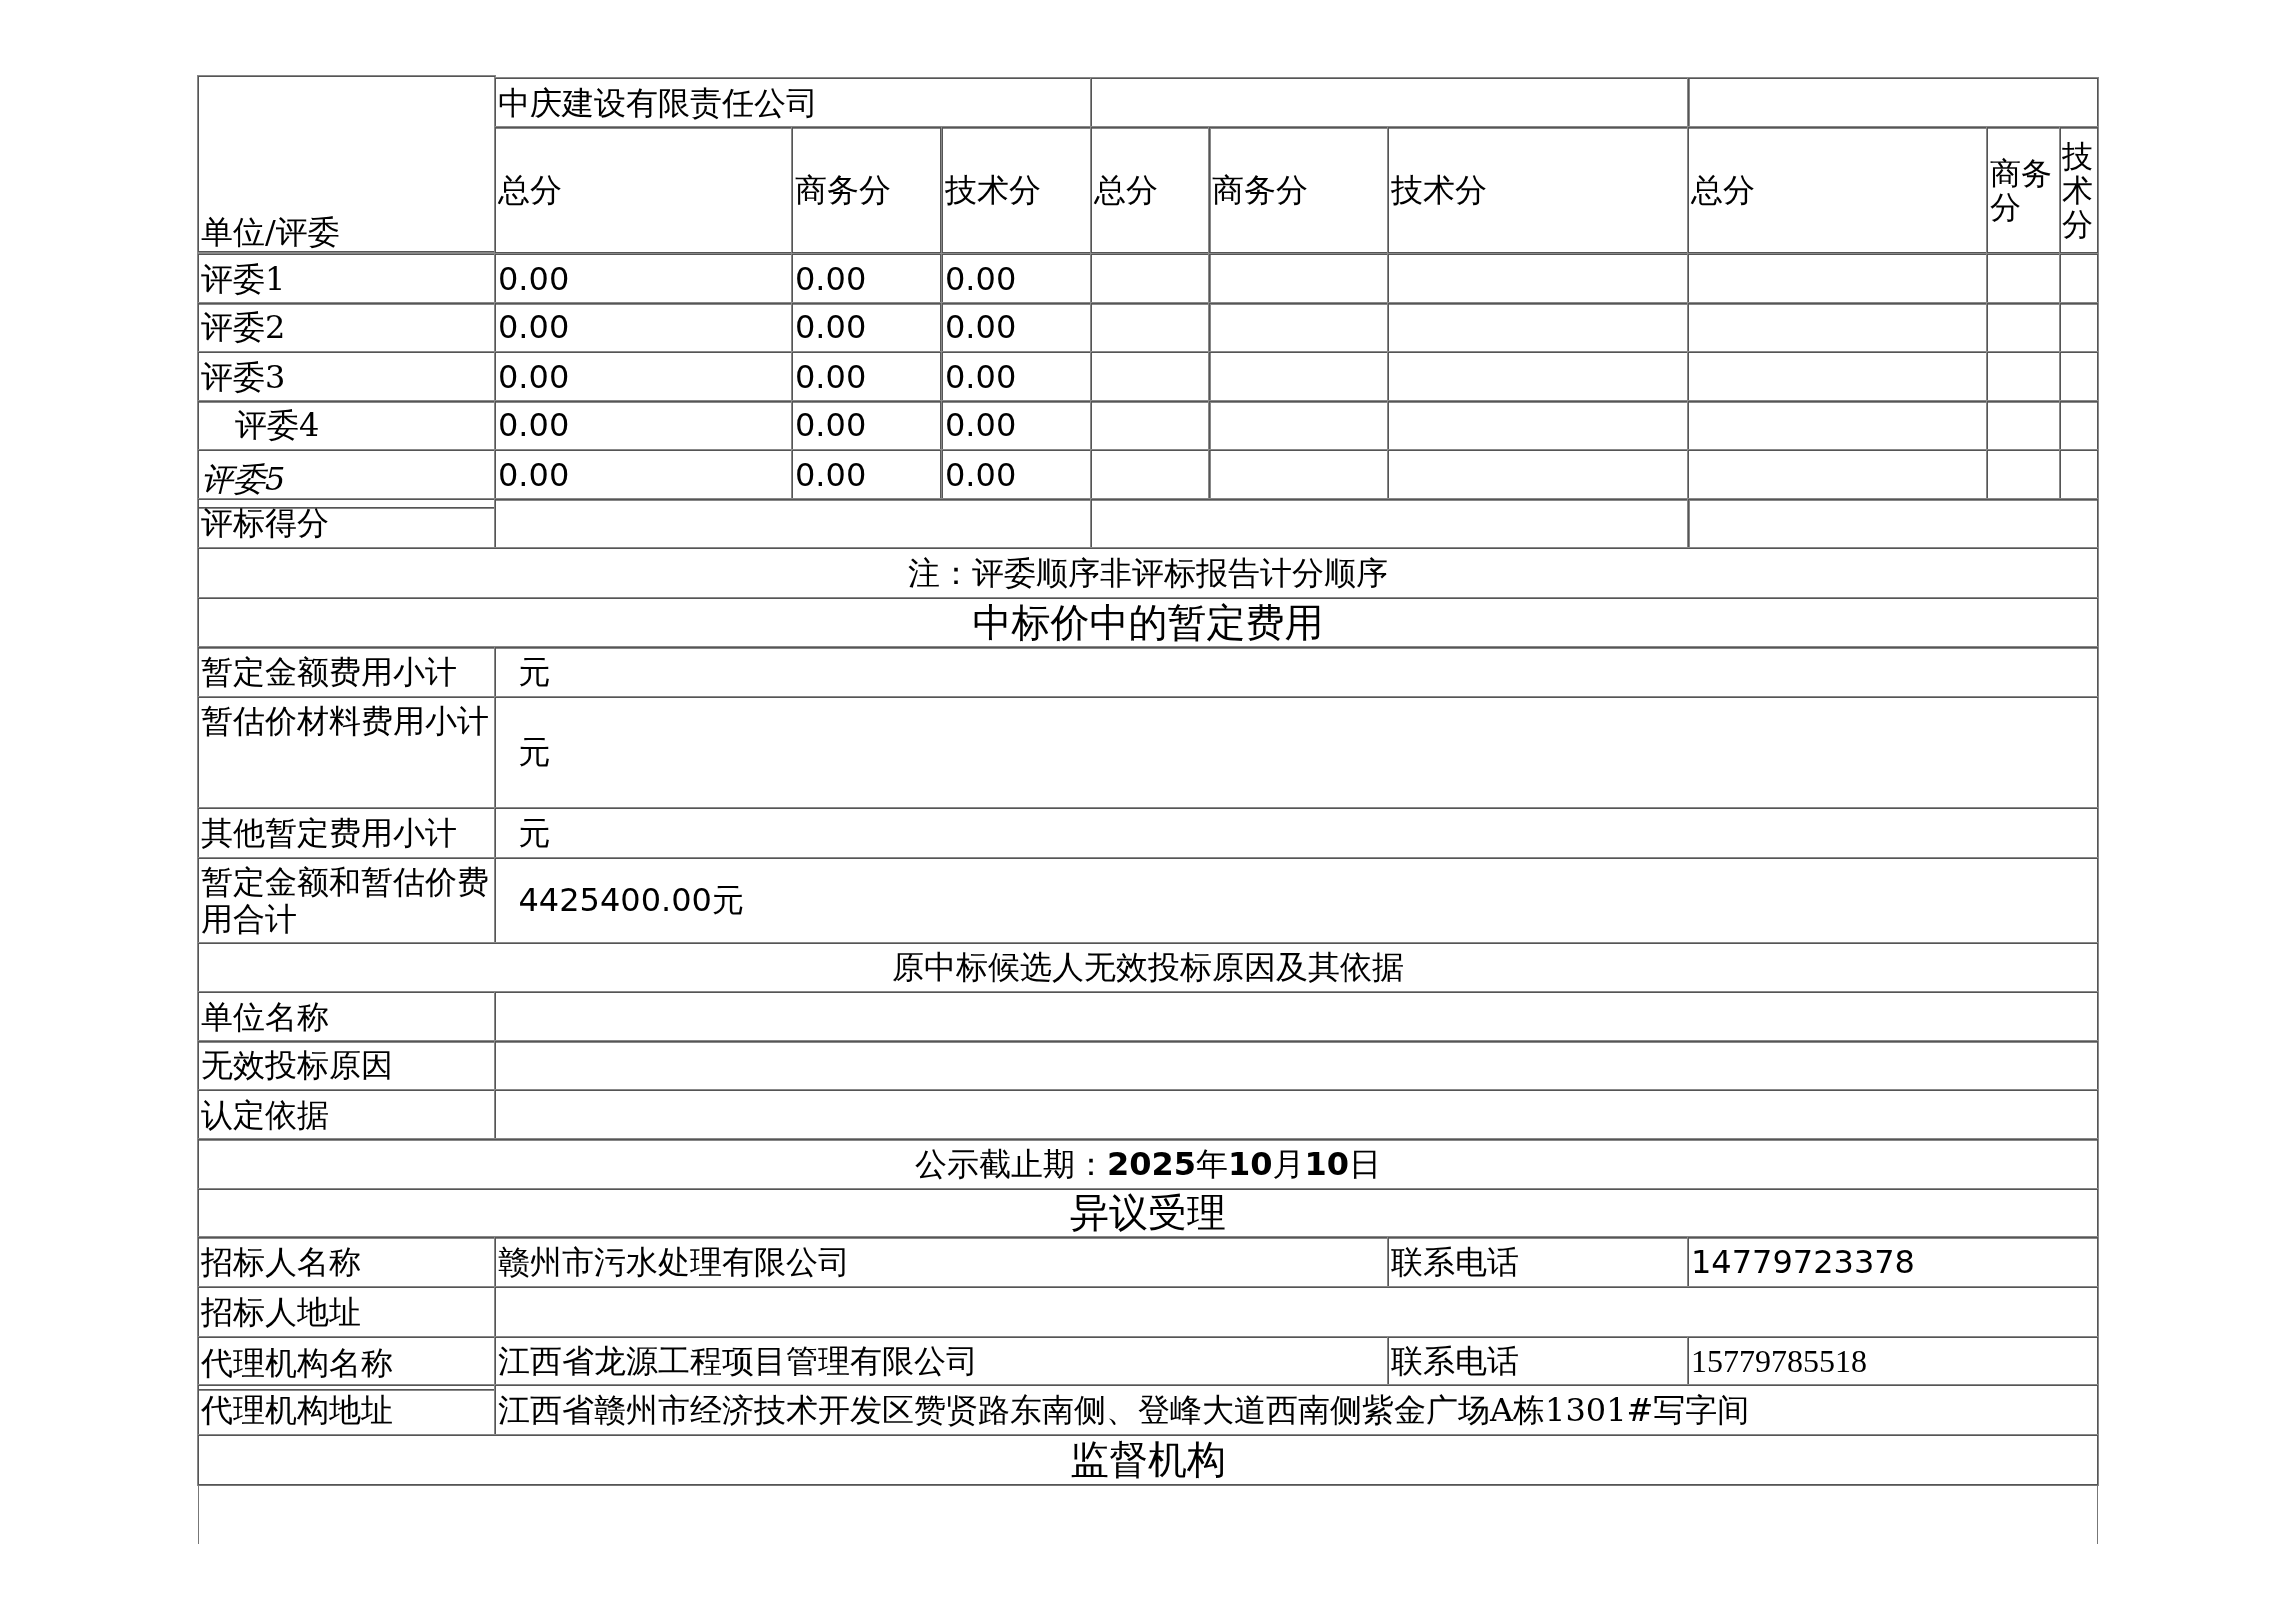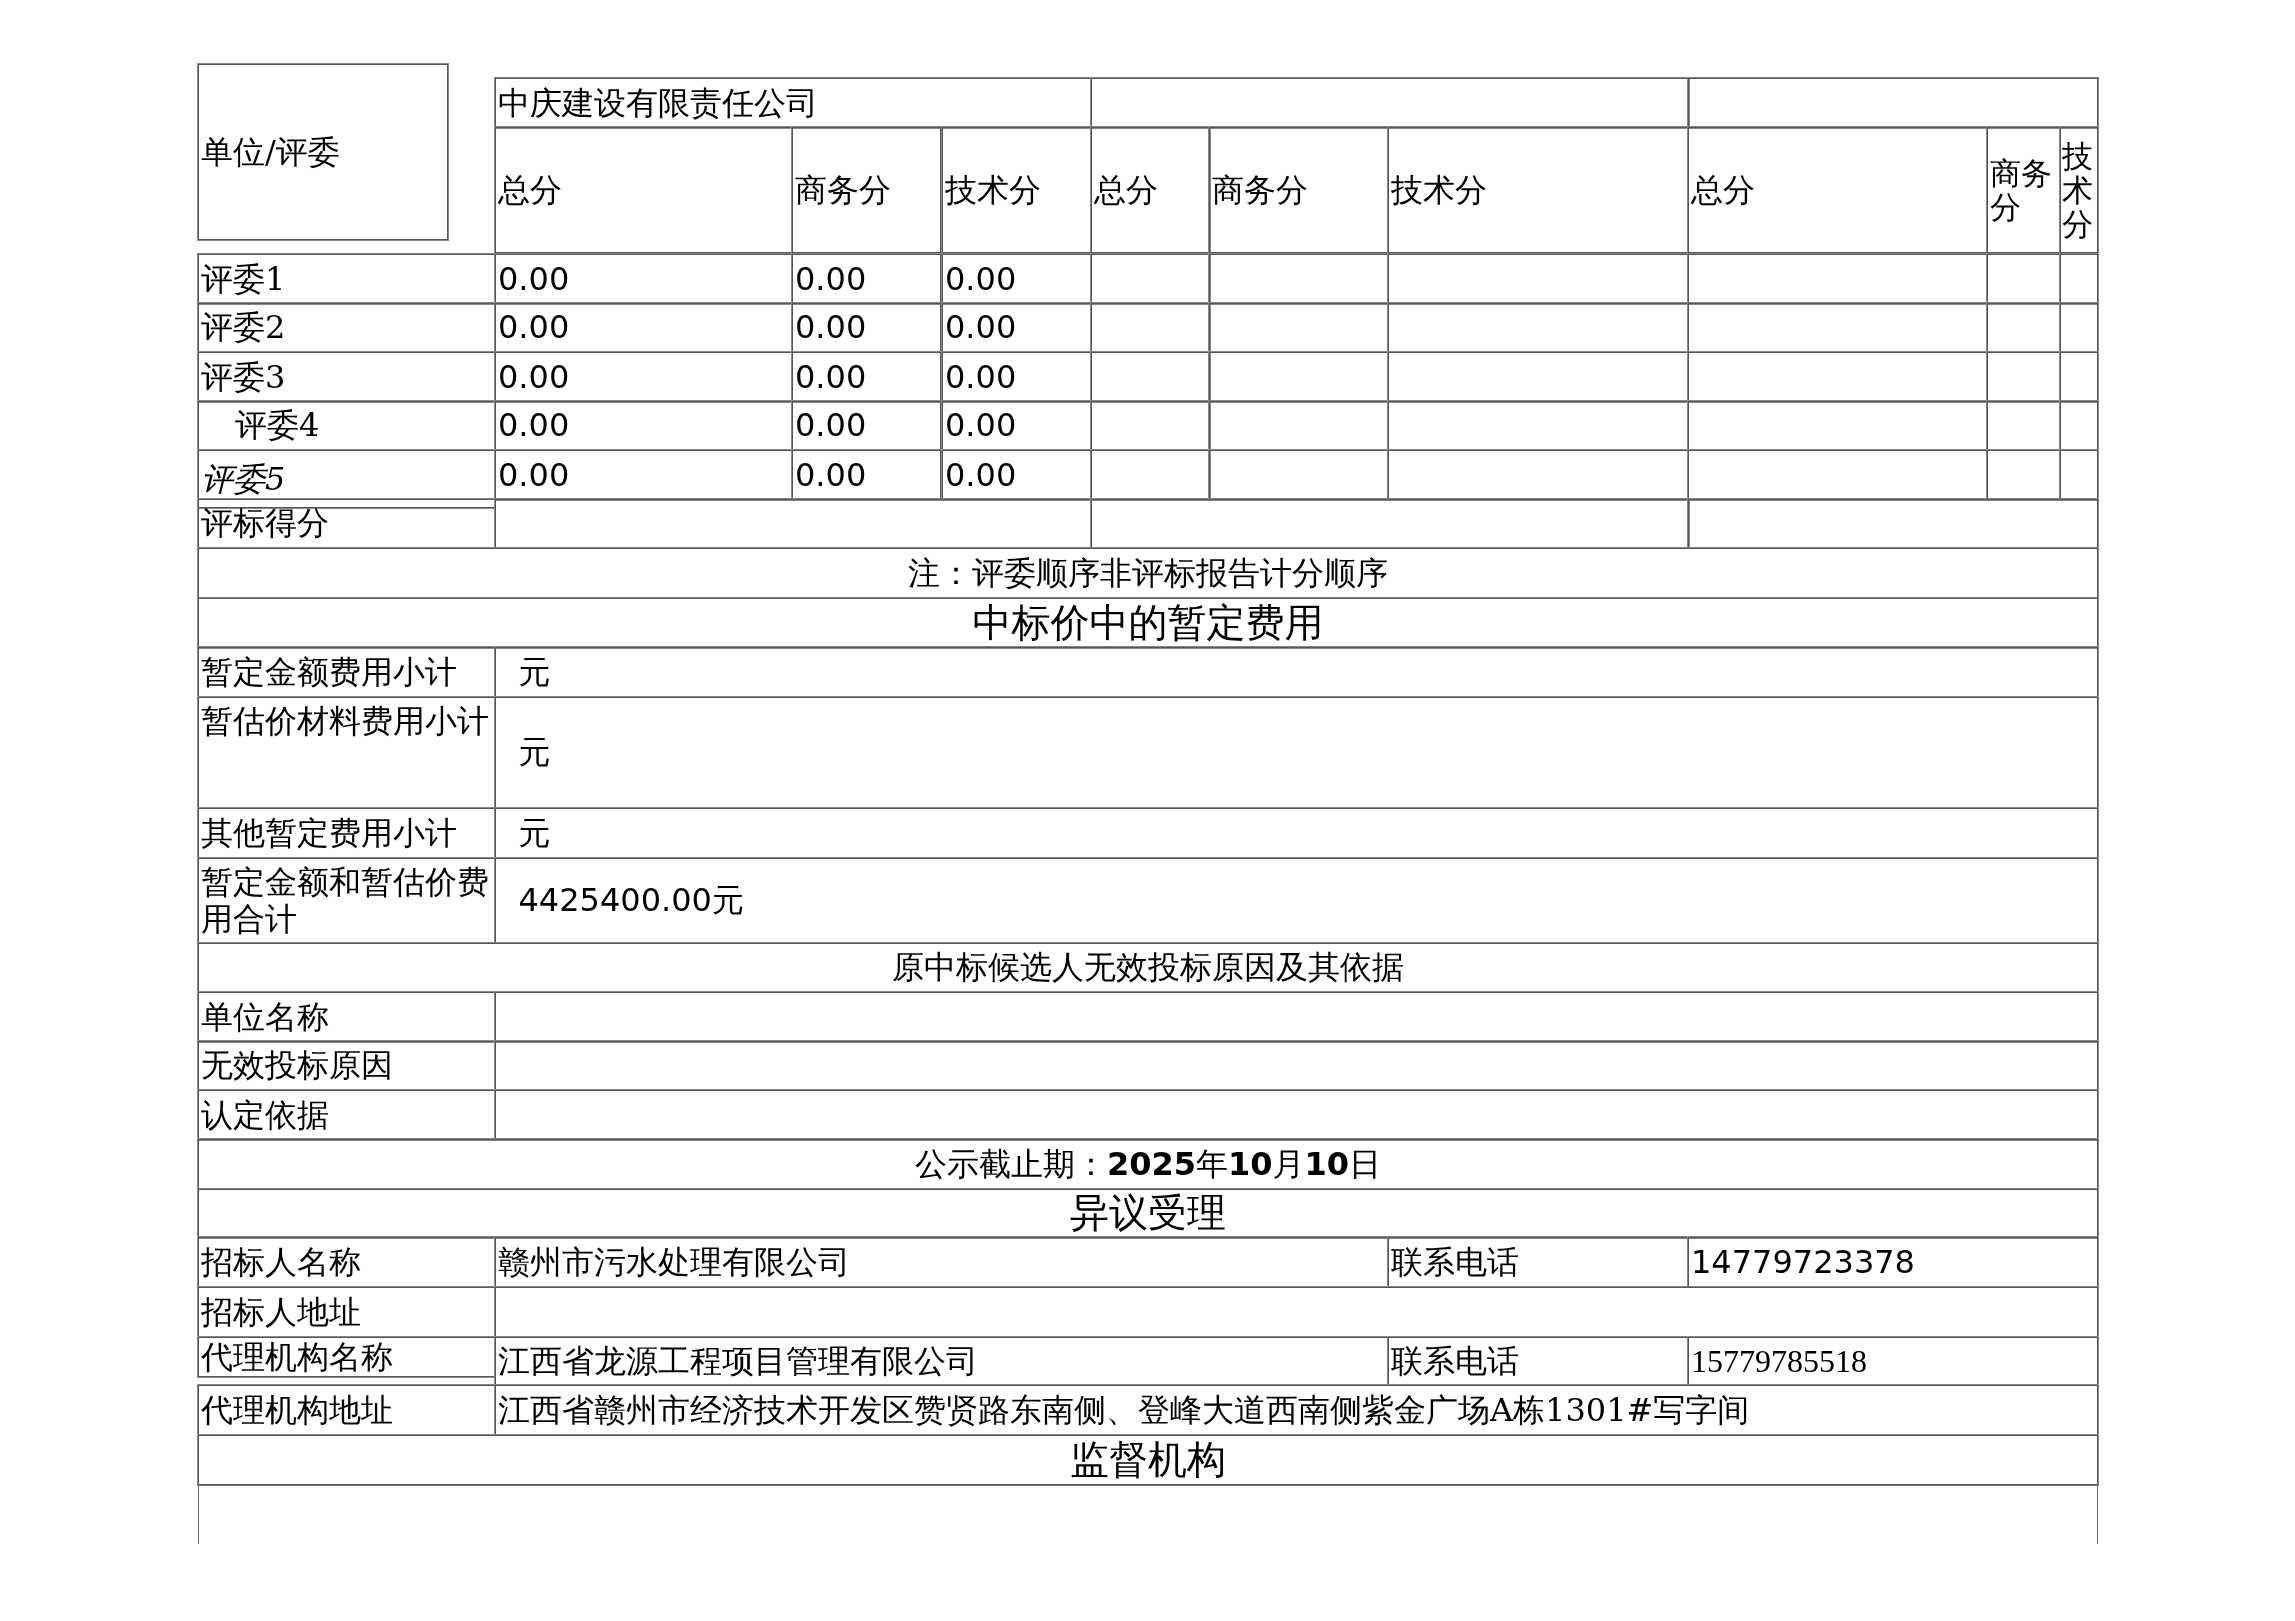"单位/评委" div.cell { align-items: none -> flex-end; top: 64px -> 76px; width: 250px -> 297px }
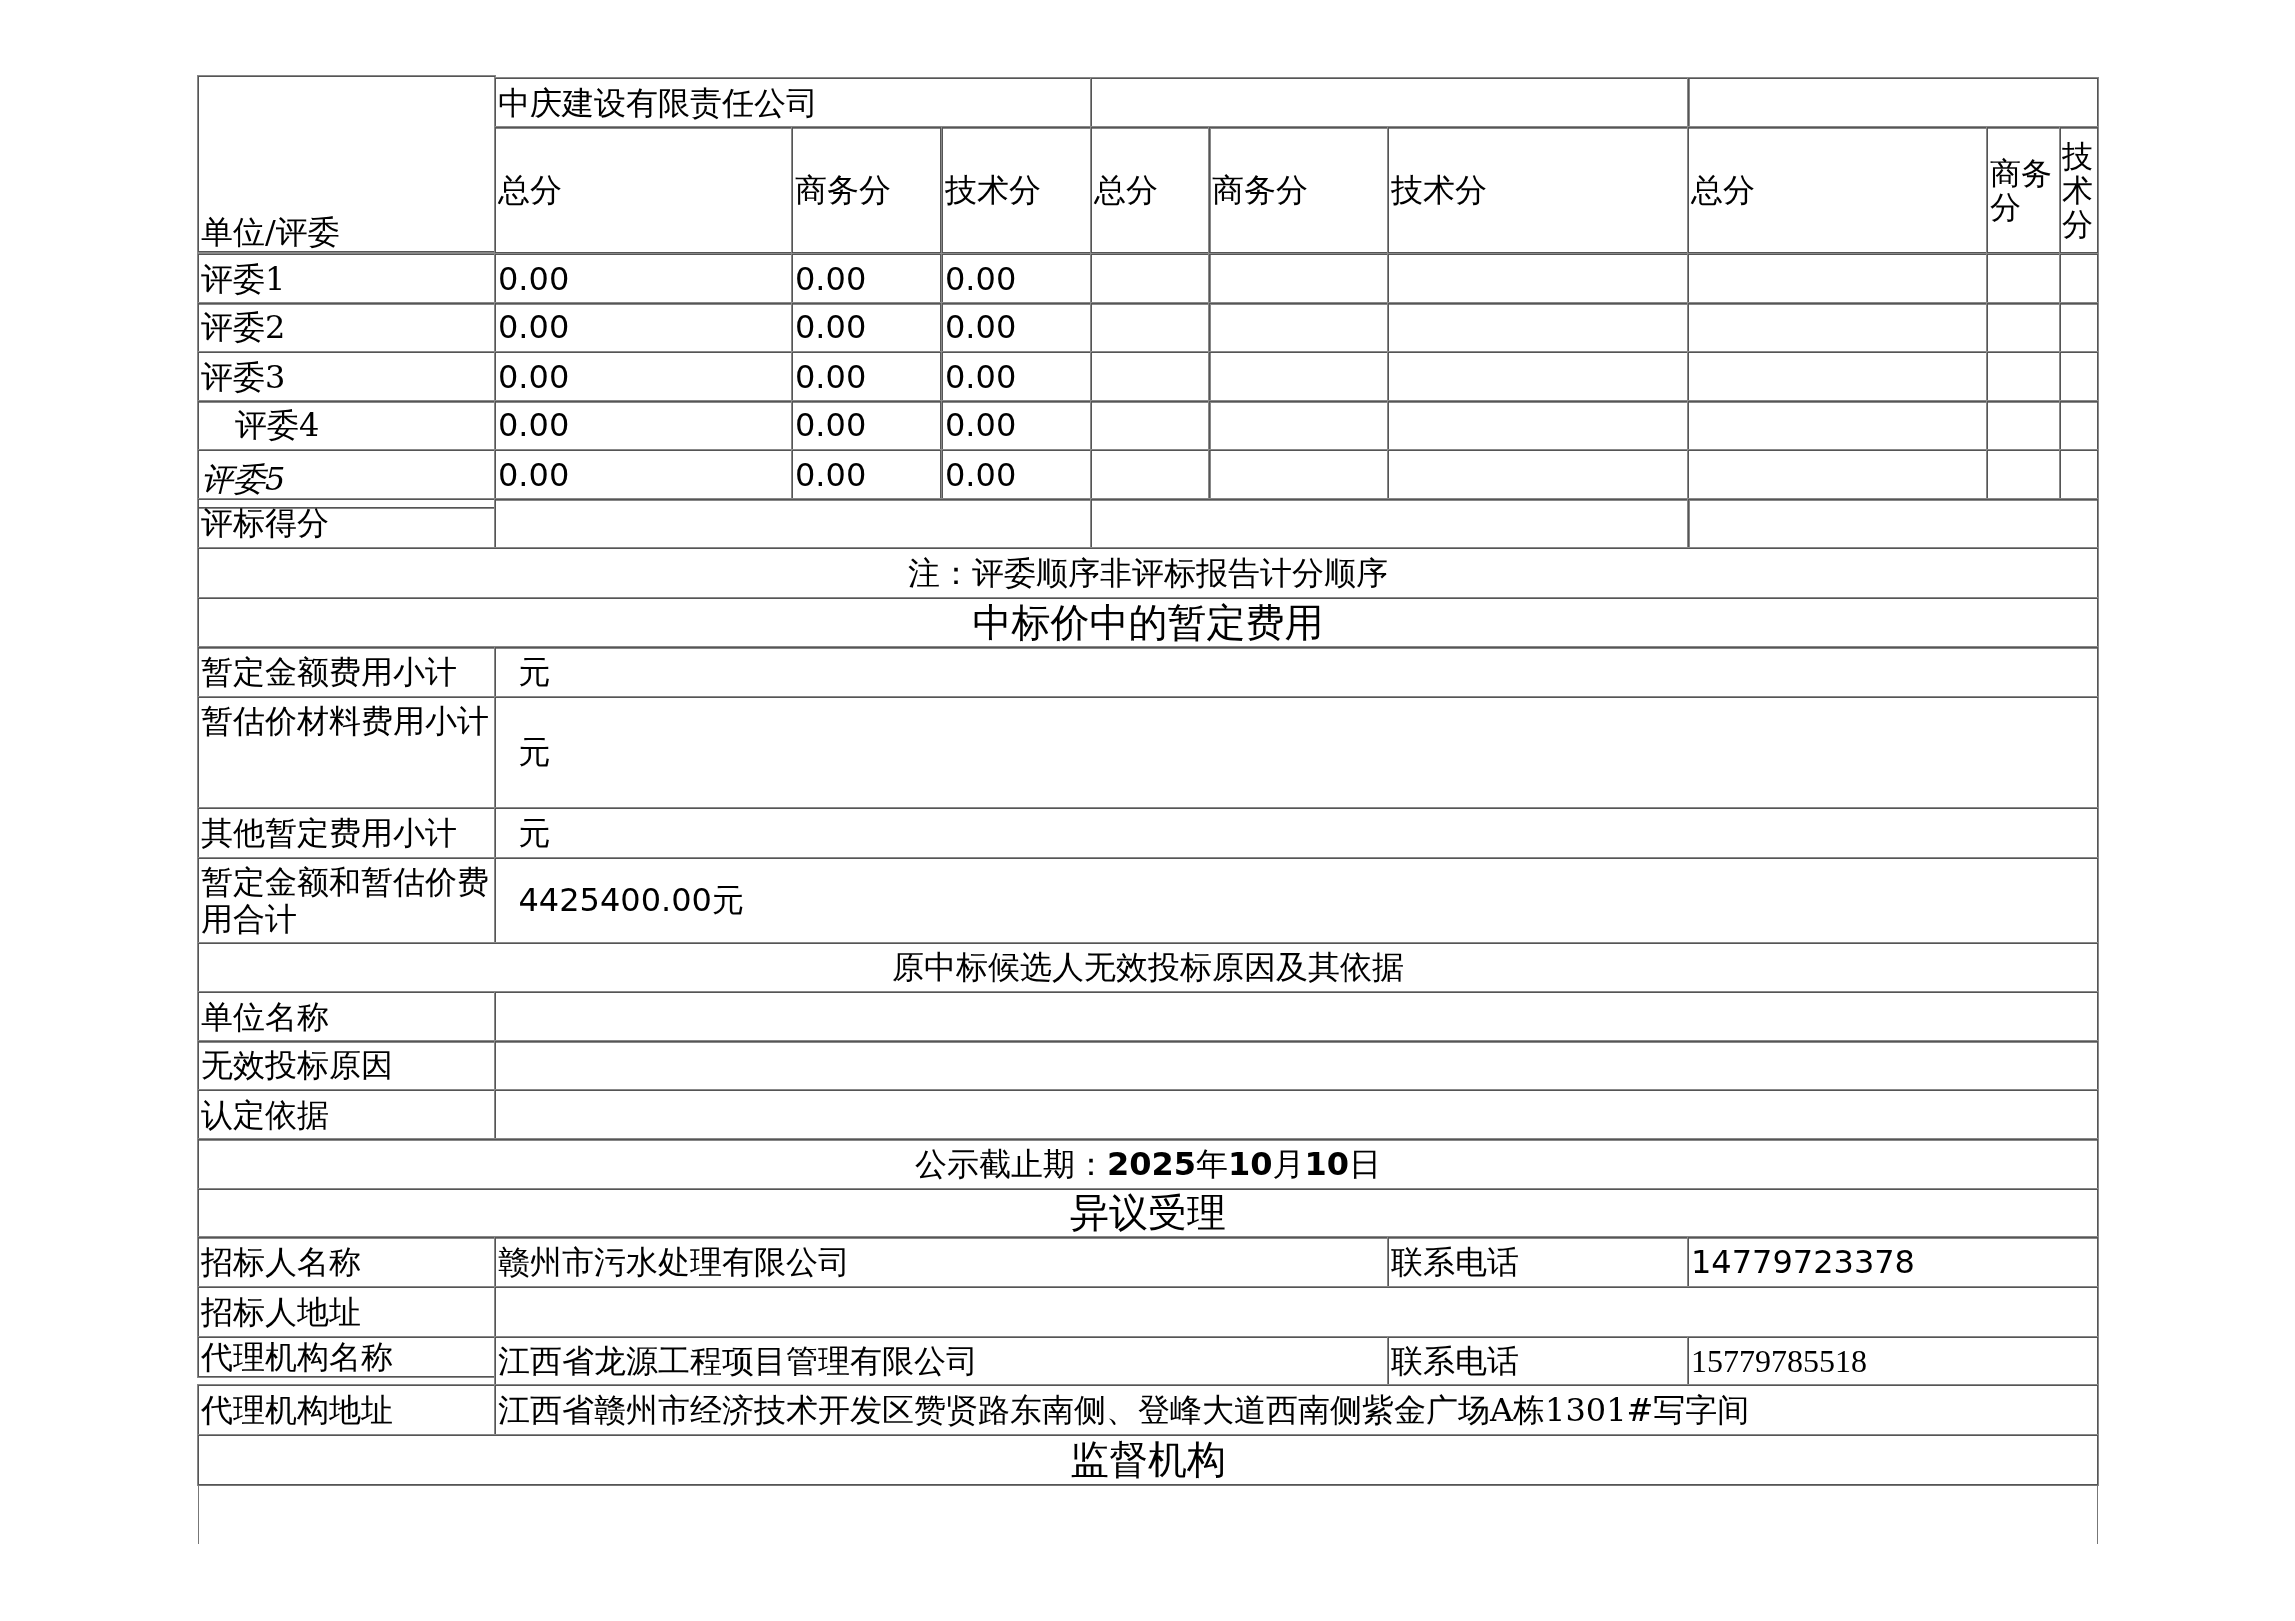"代理机构名称" div.cell { height: 40px -> 53px }
